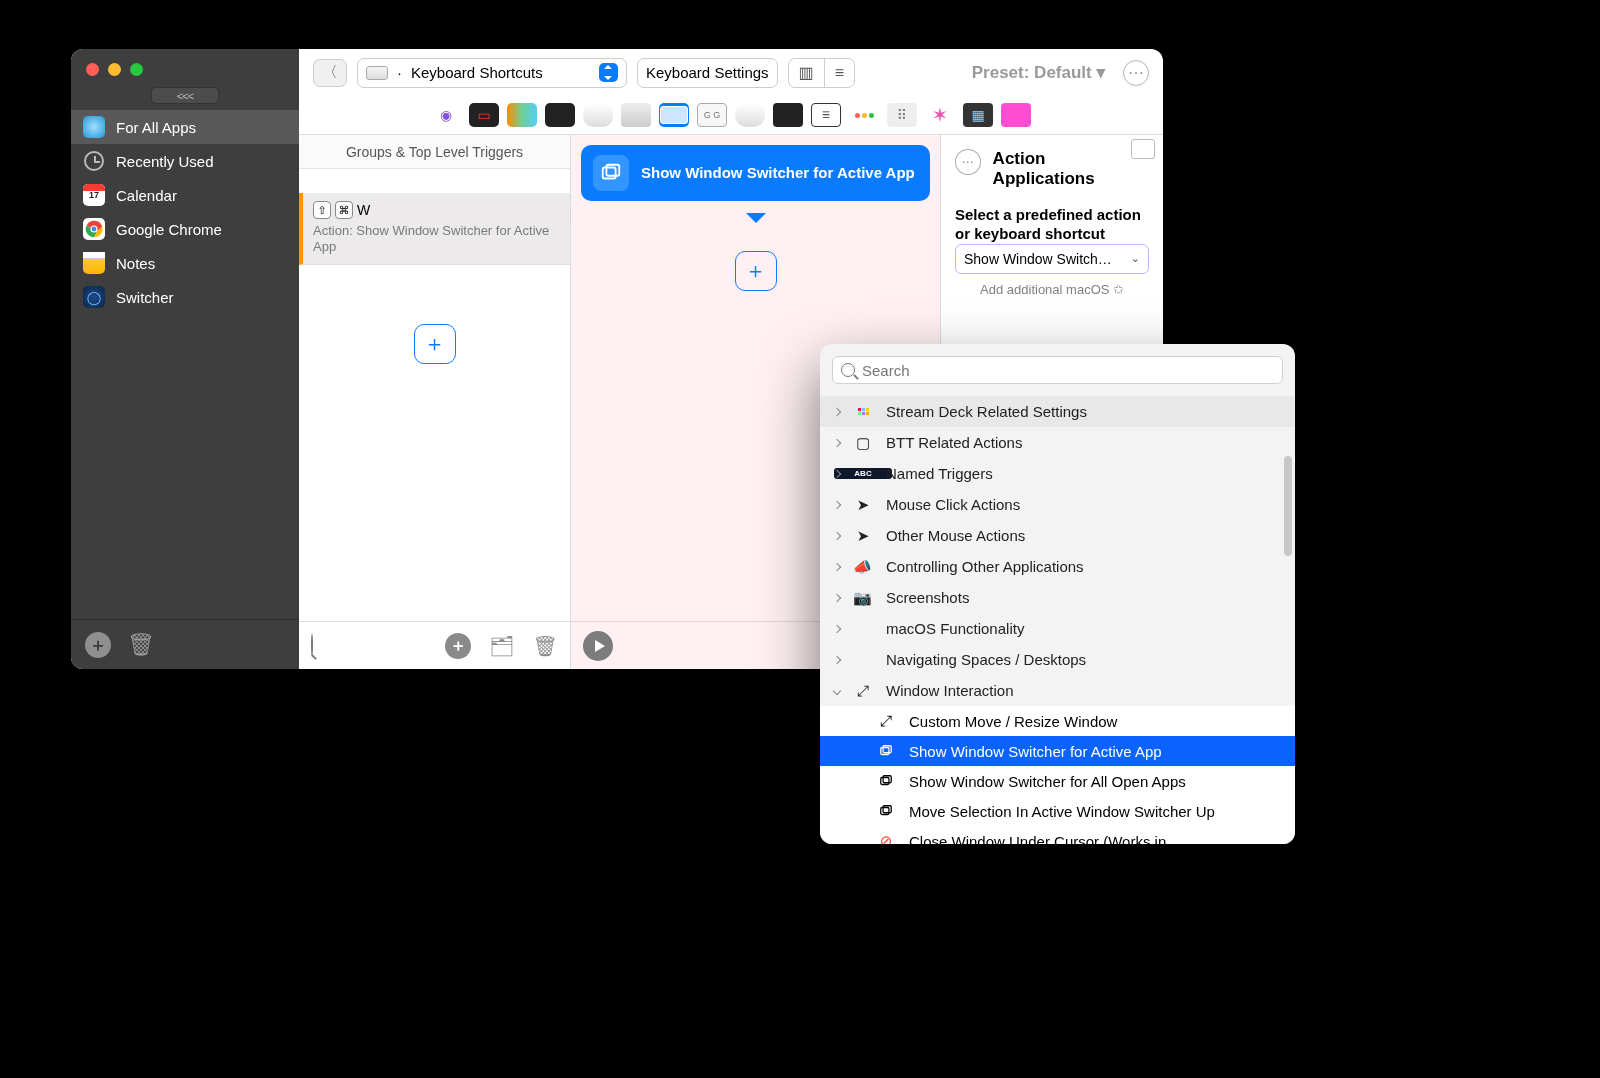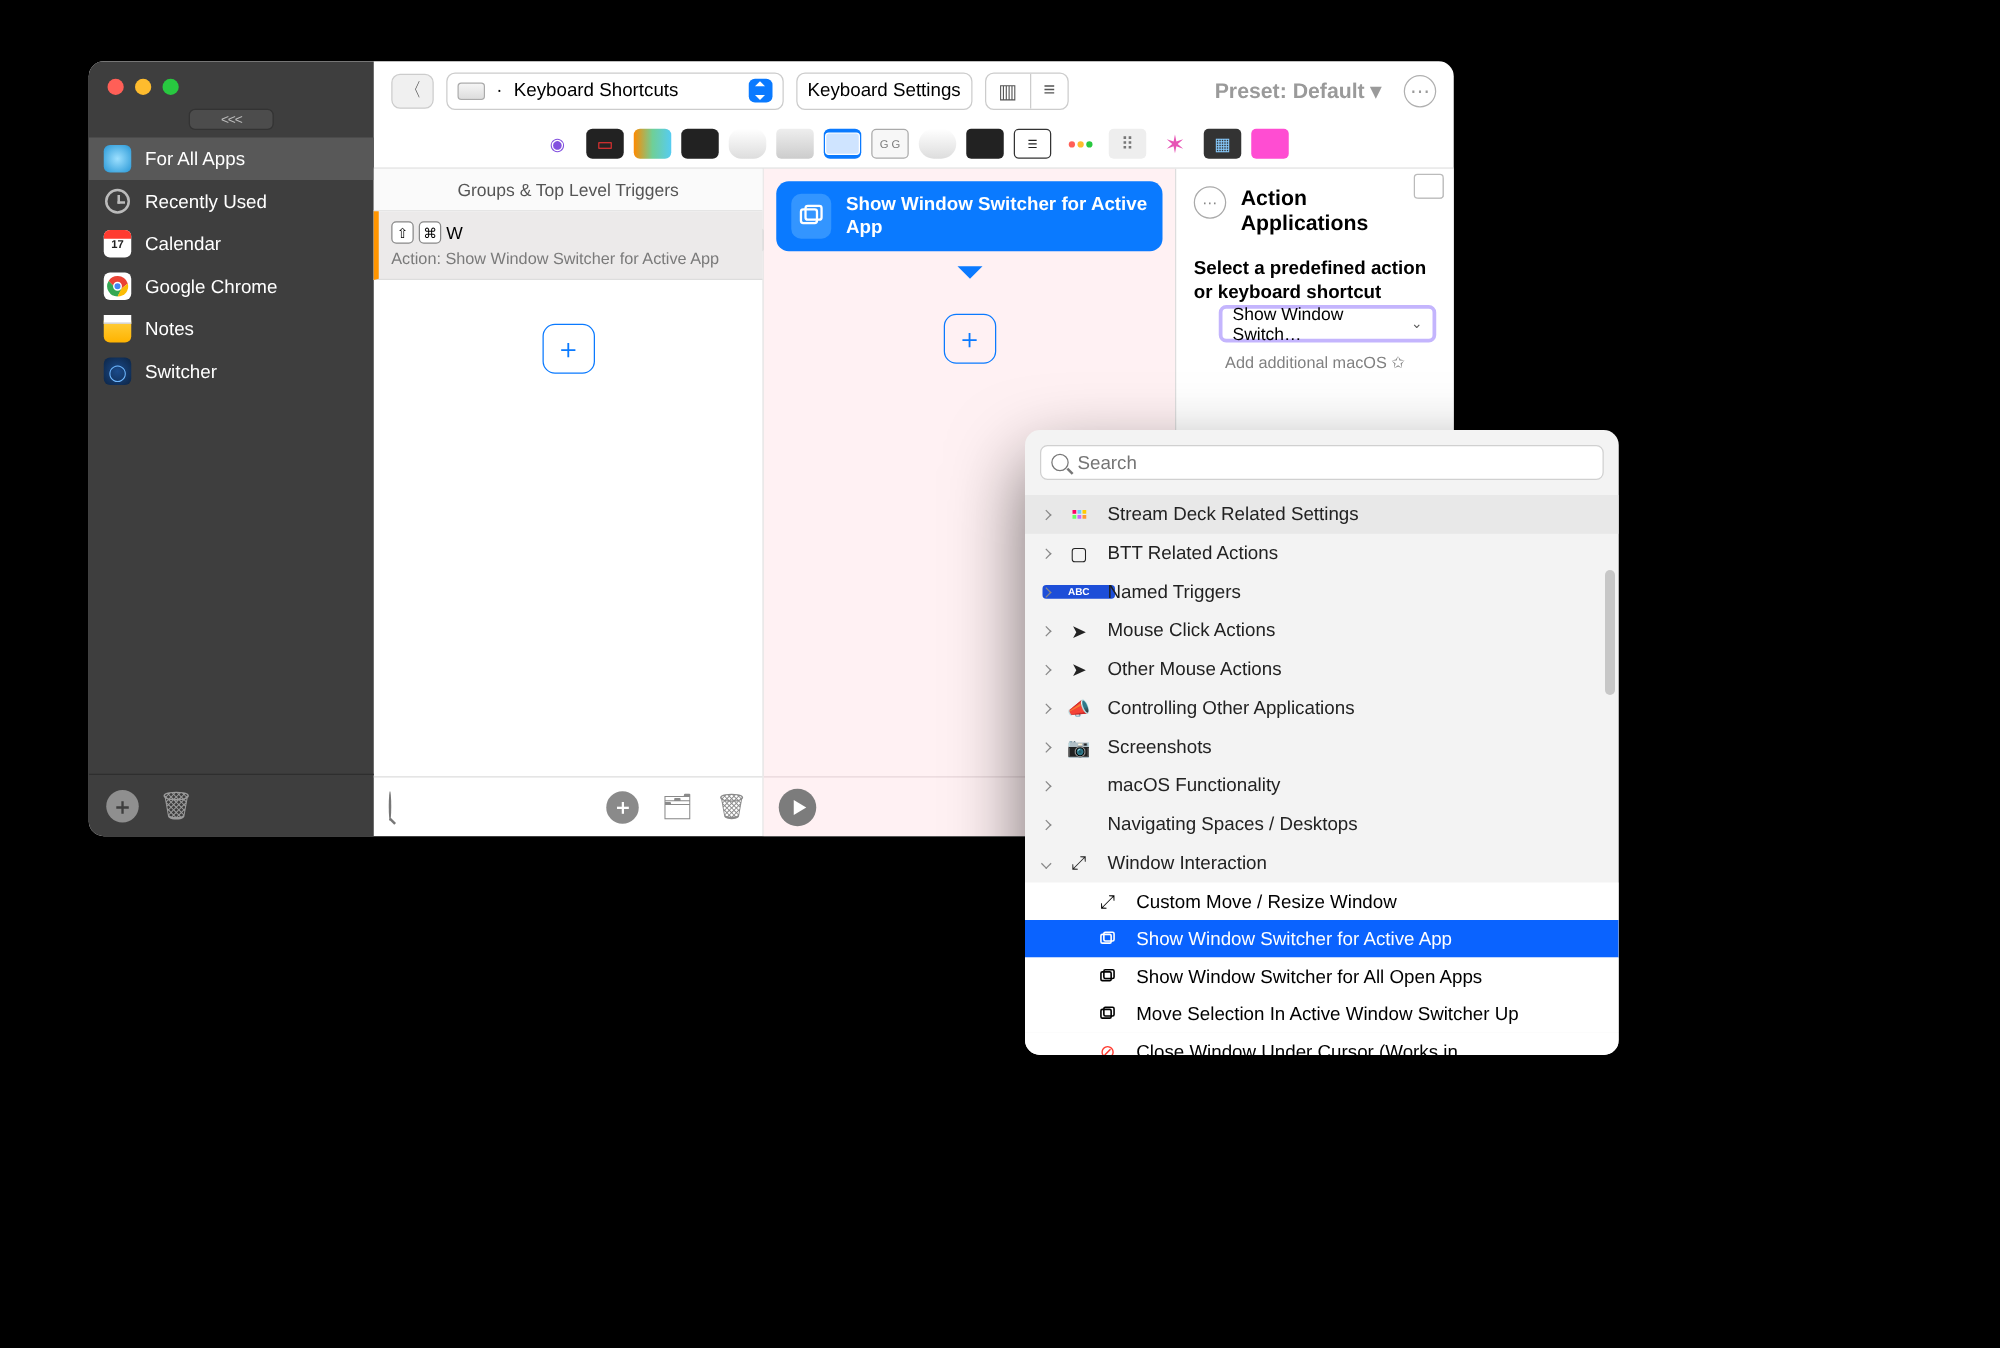"Groups & Top Level Triggers" .col-groups { gap: none -> 24px; width: 312px -> 272px }
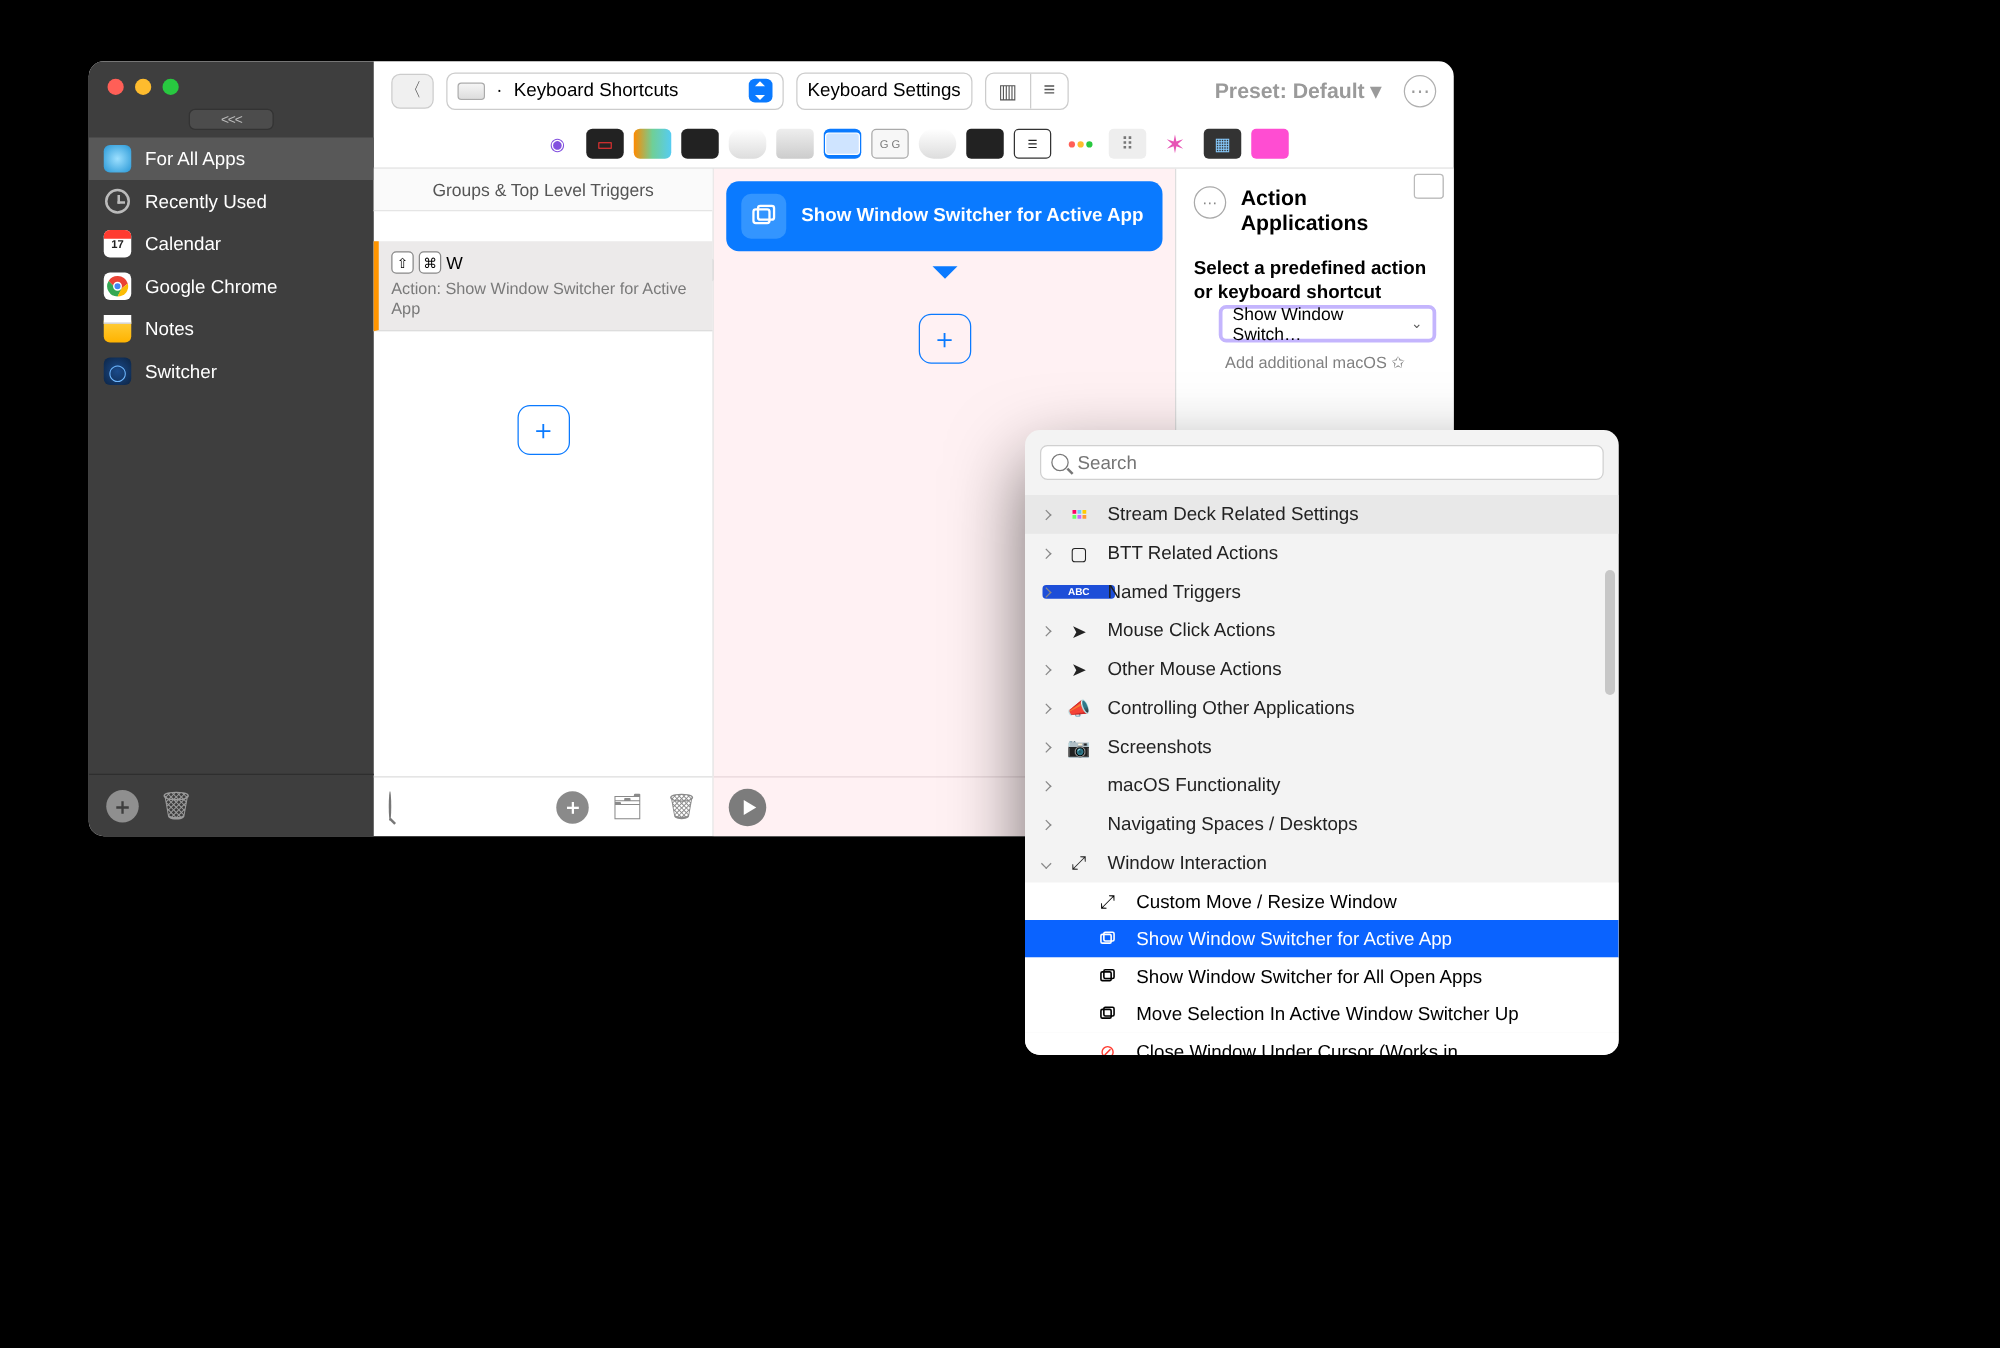"Show Window Switch…" .conf-dd { border: 3px solid #c4b5fd -> 1px solid #c4b5fd; margin-left: 20px -> none }
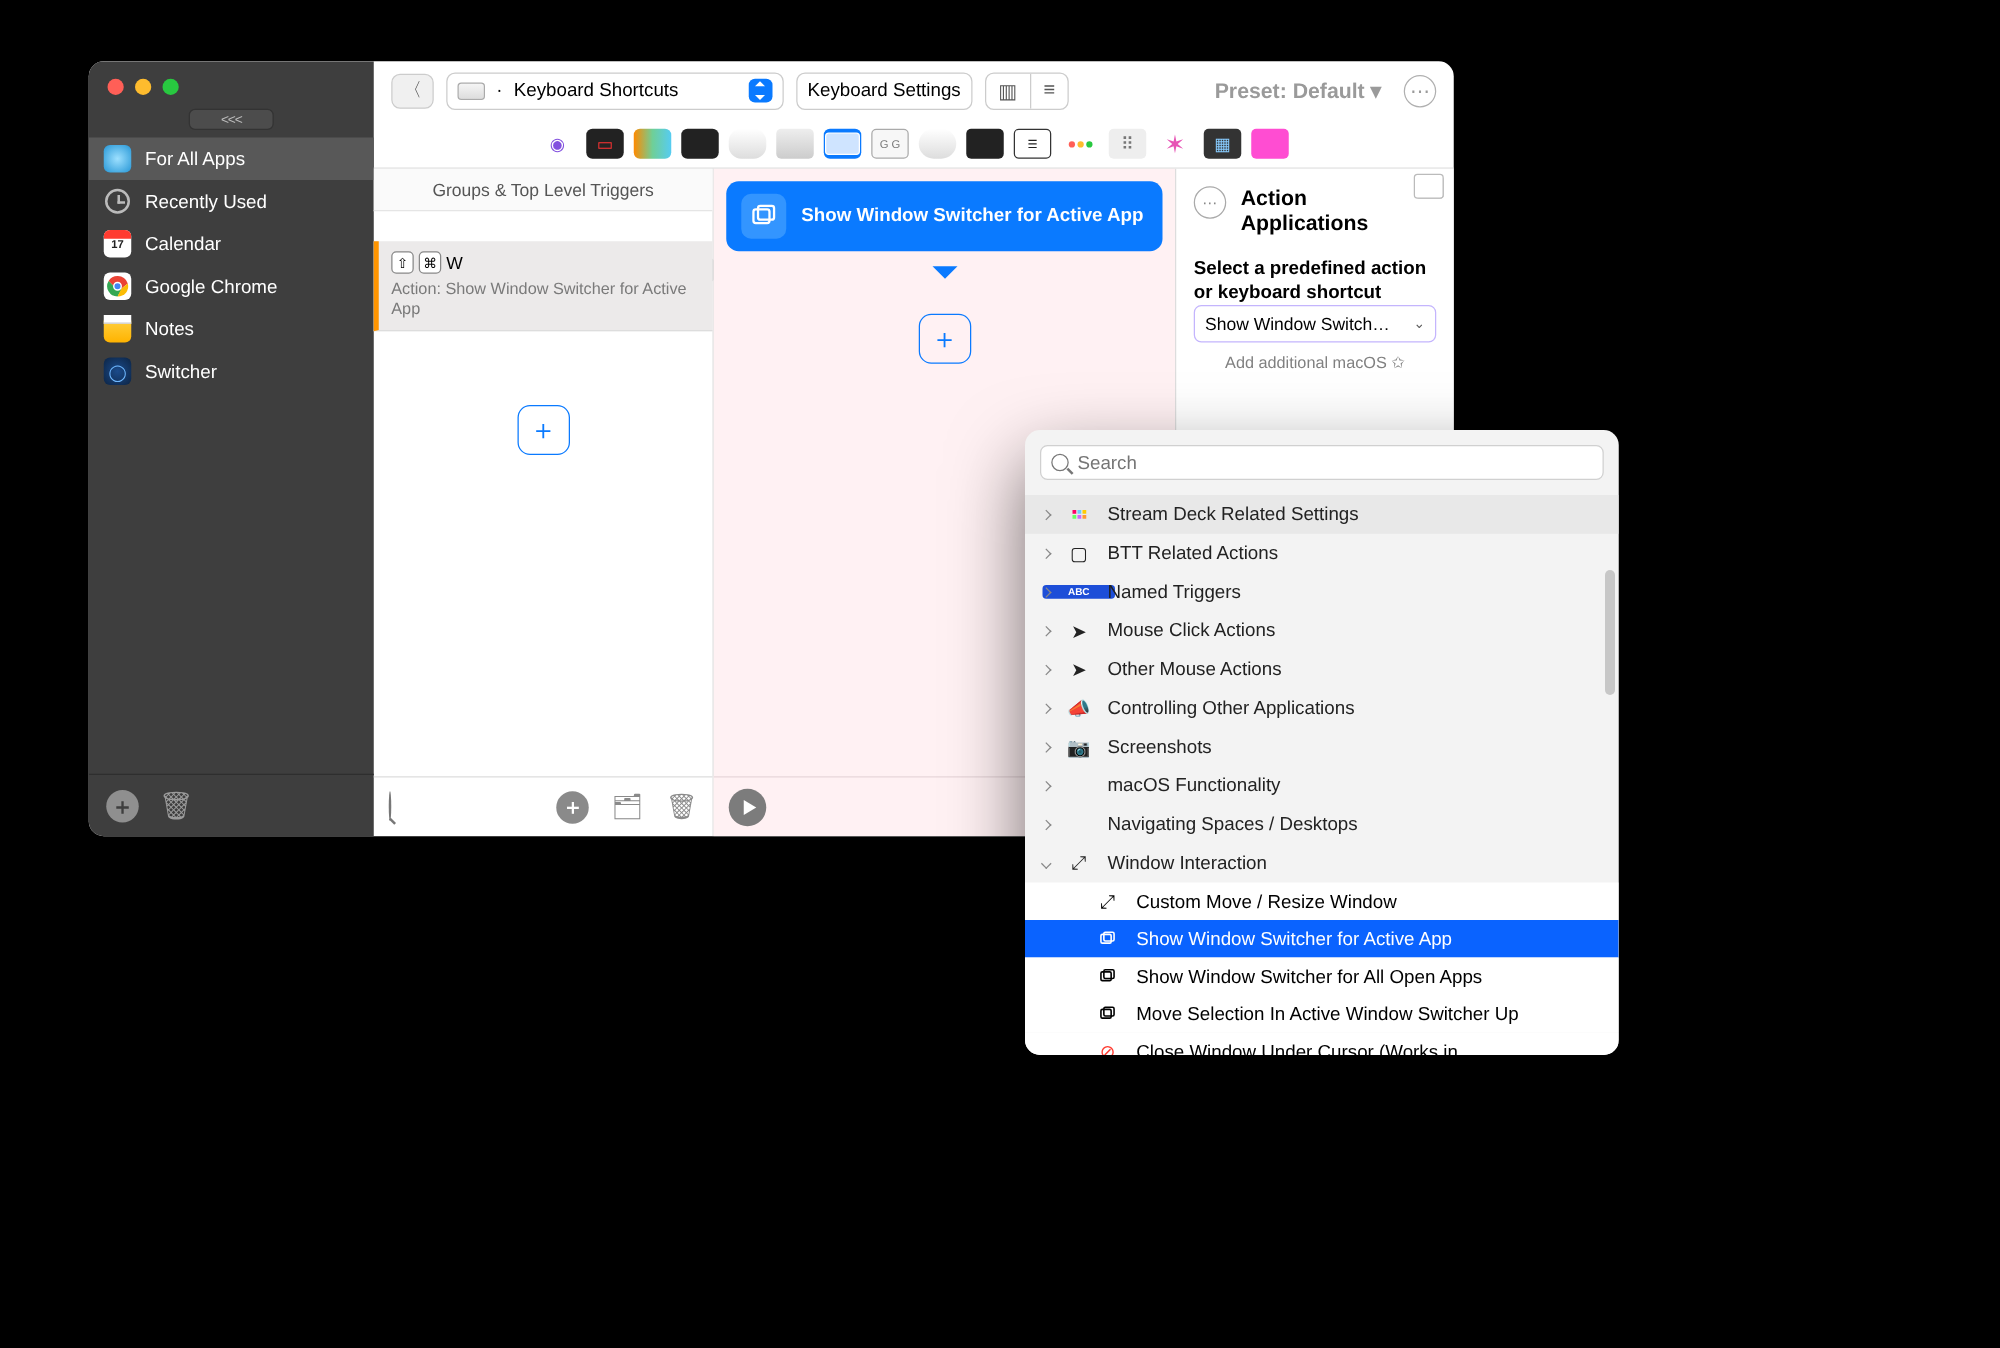"ABC" .abc-badge { background: #1d4ed8 -> #0f172a }
